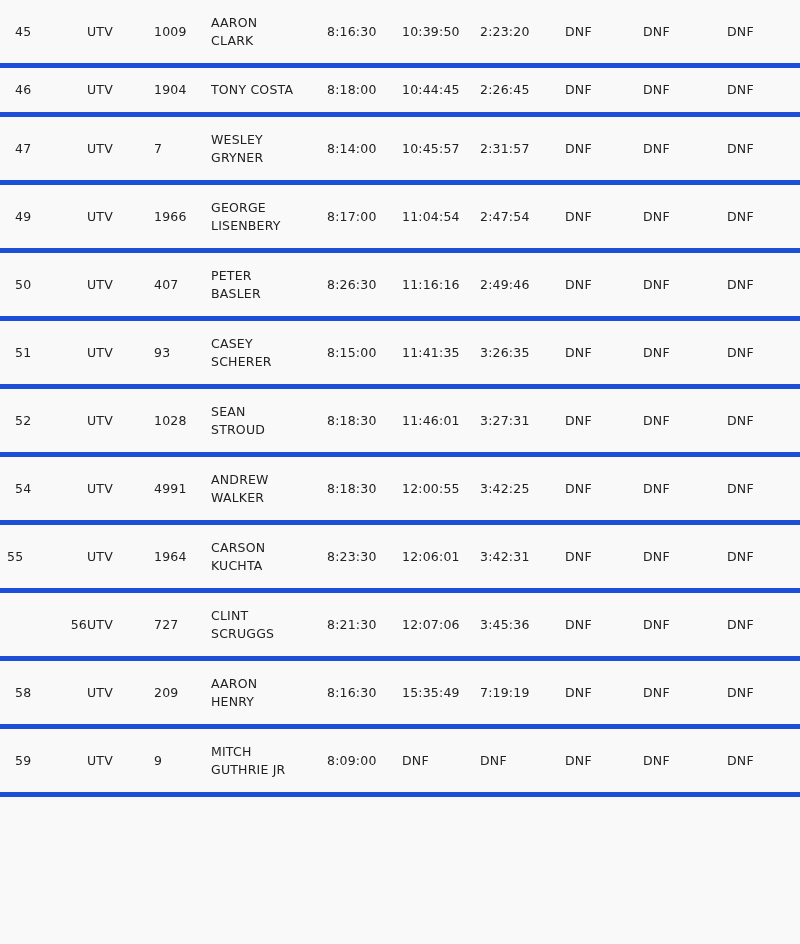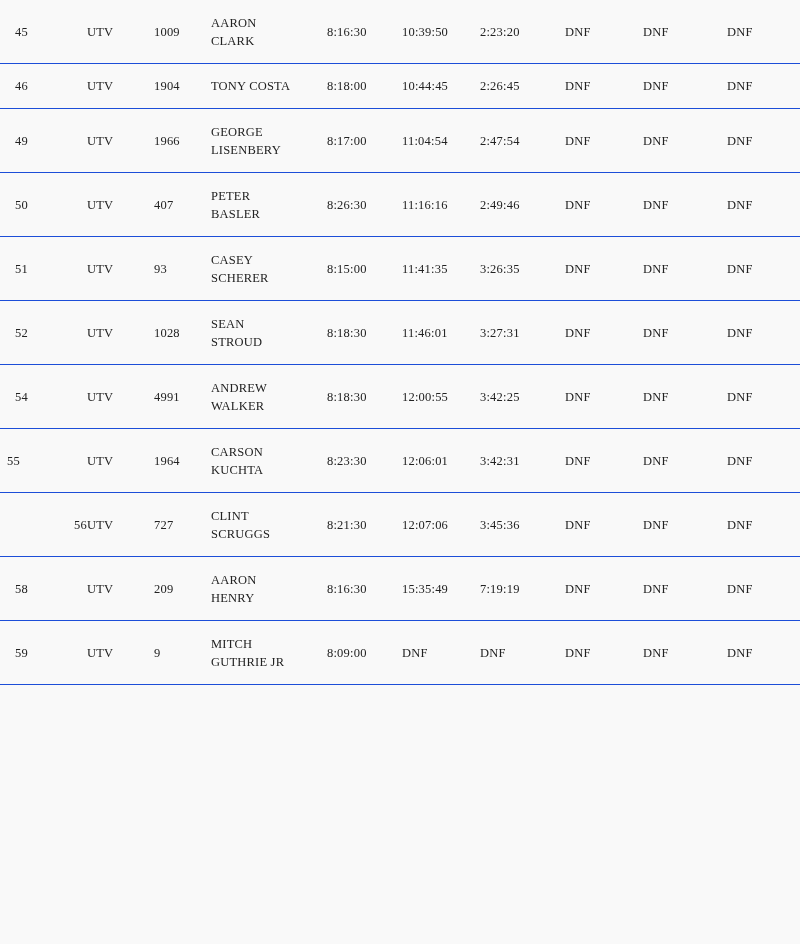"45" .results-table tr { border-bottom: 1px solid #1d4ed8 -> 5px solid #1d4ed8; font-family: Liberation Serif, serif -> none }
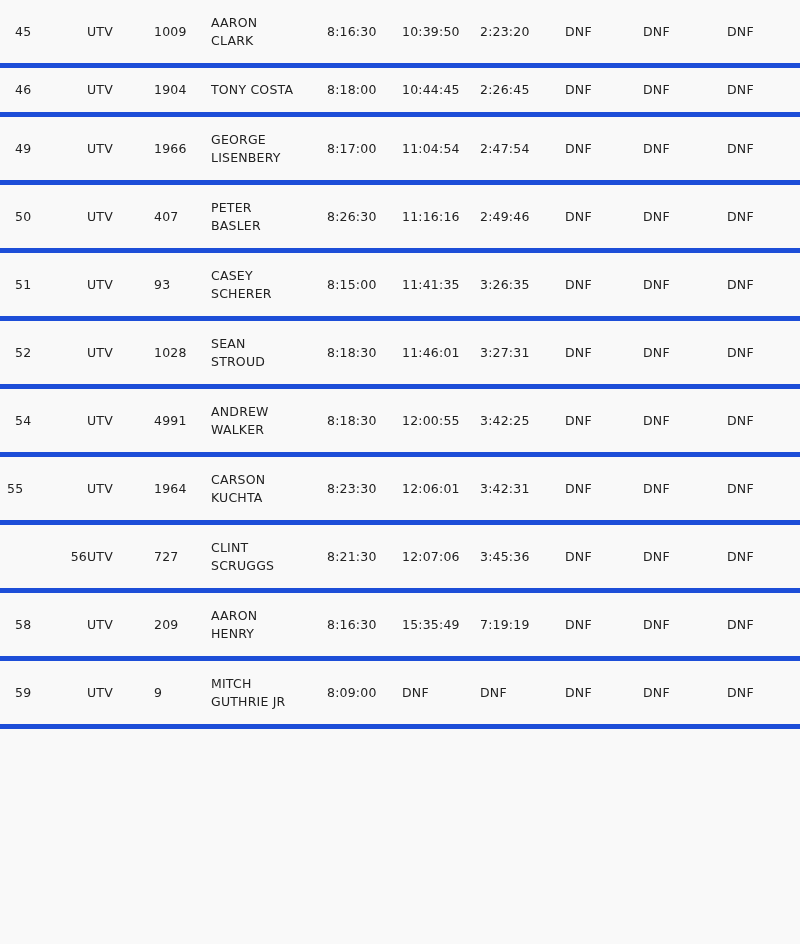"47" tr.row-tall { html: none -> <tr> <td>47</td> <td>UTV</td> <td>7</td> <td> <span>WESLEY</span> <span>GRYNER</span> </td> <td>8:14:00</td> <td>10:45:57</td> <td>2:31:57</td> <td>DNF</td> <td>DNF</td> <td>DNF</td> </tr> }
